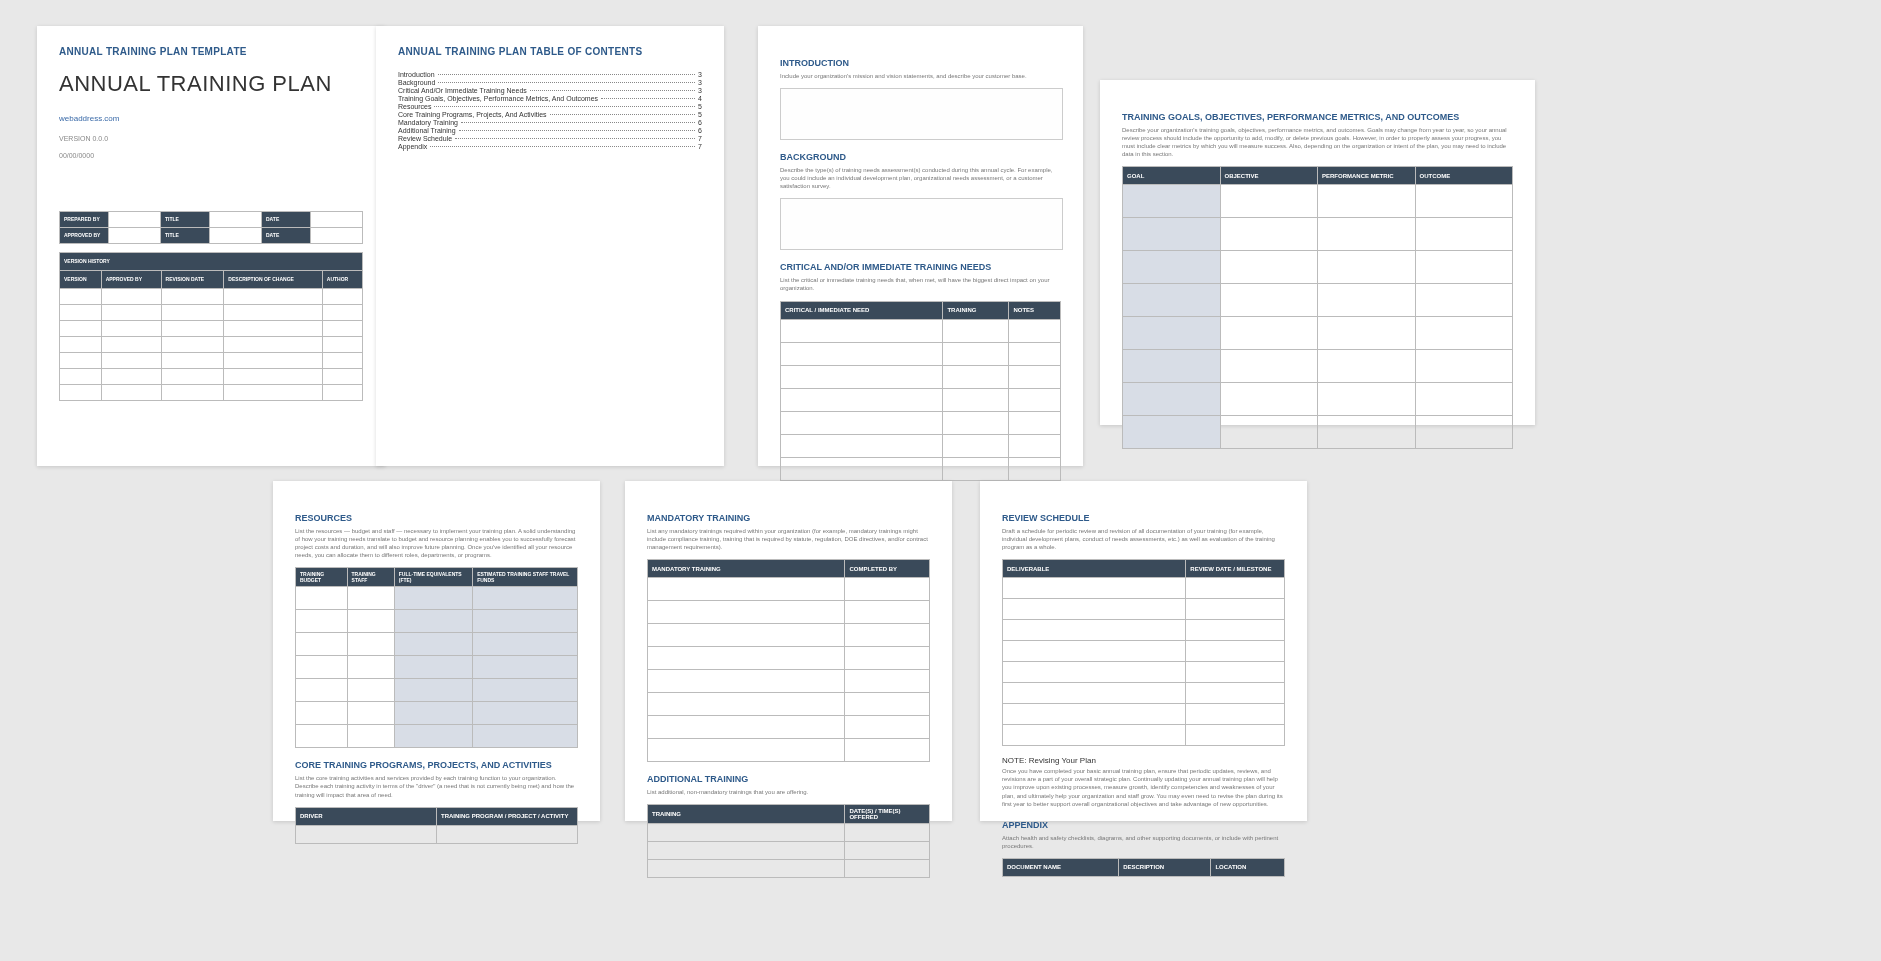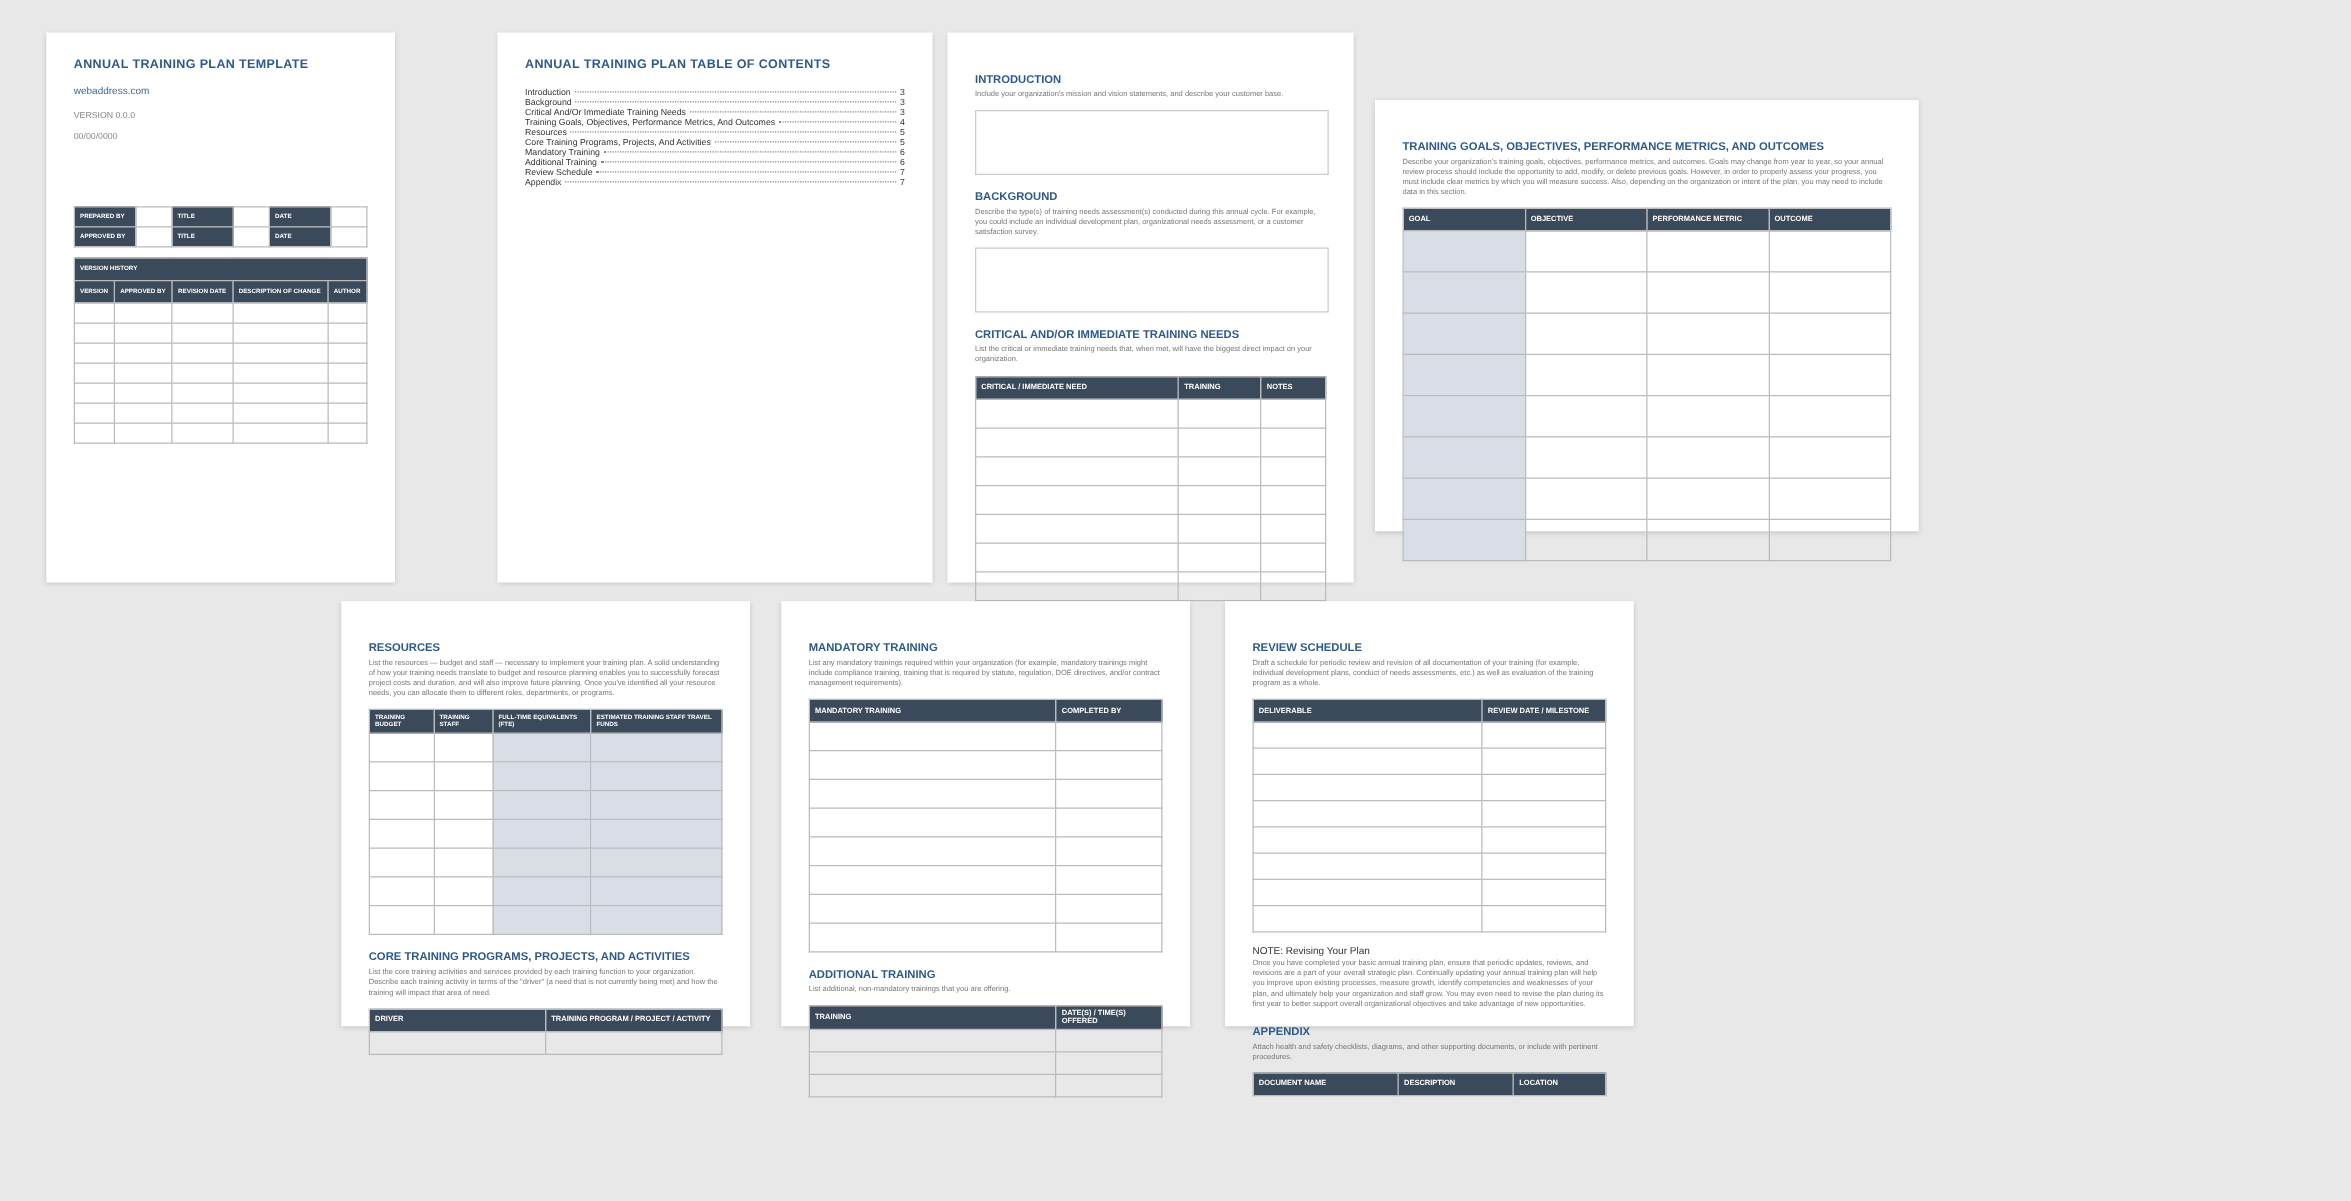"ANNUAL TRAINING PLAN TEMPLATE" .p1 { width: 279px -> 348px }
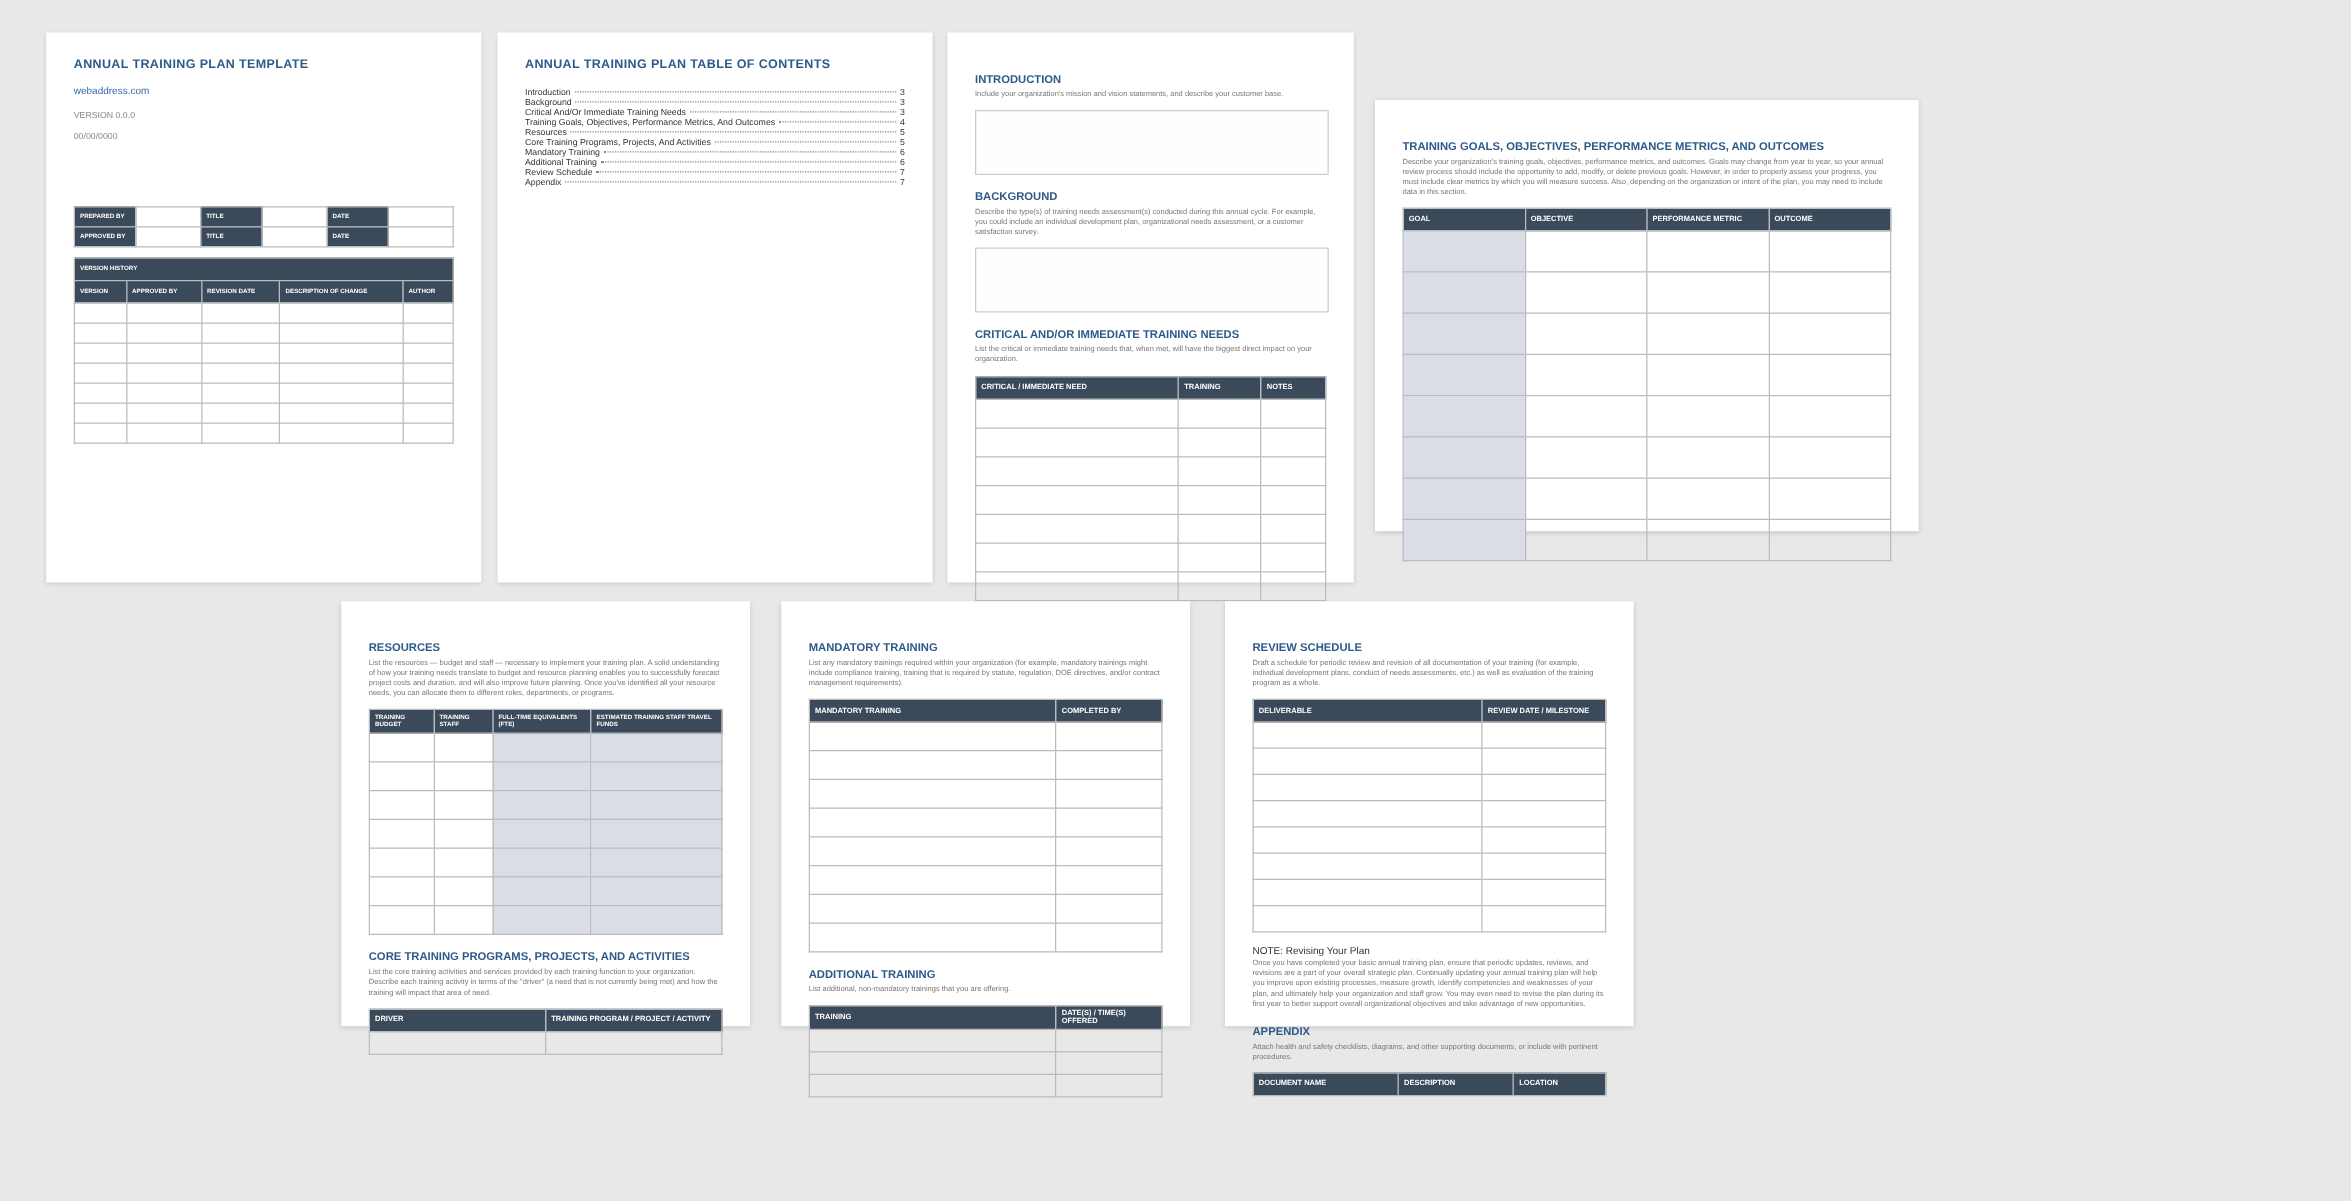"ANNUAL TRAINING PLAN TABLE OF" .p2 { left: 378px -> 356px }
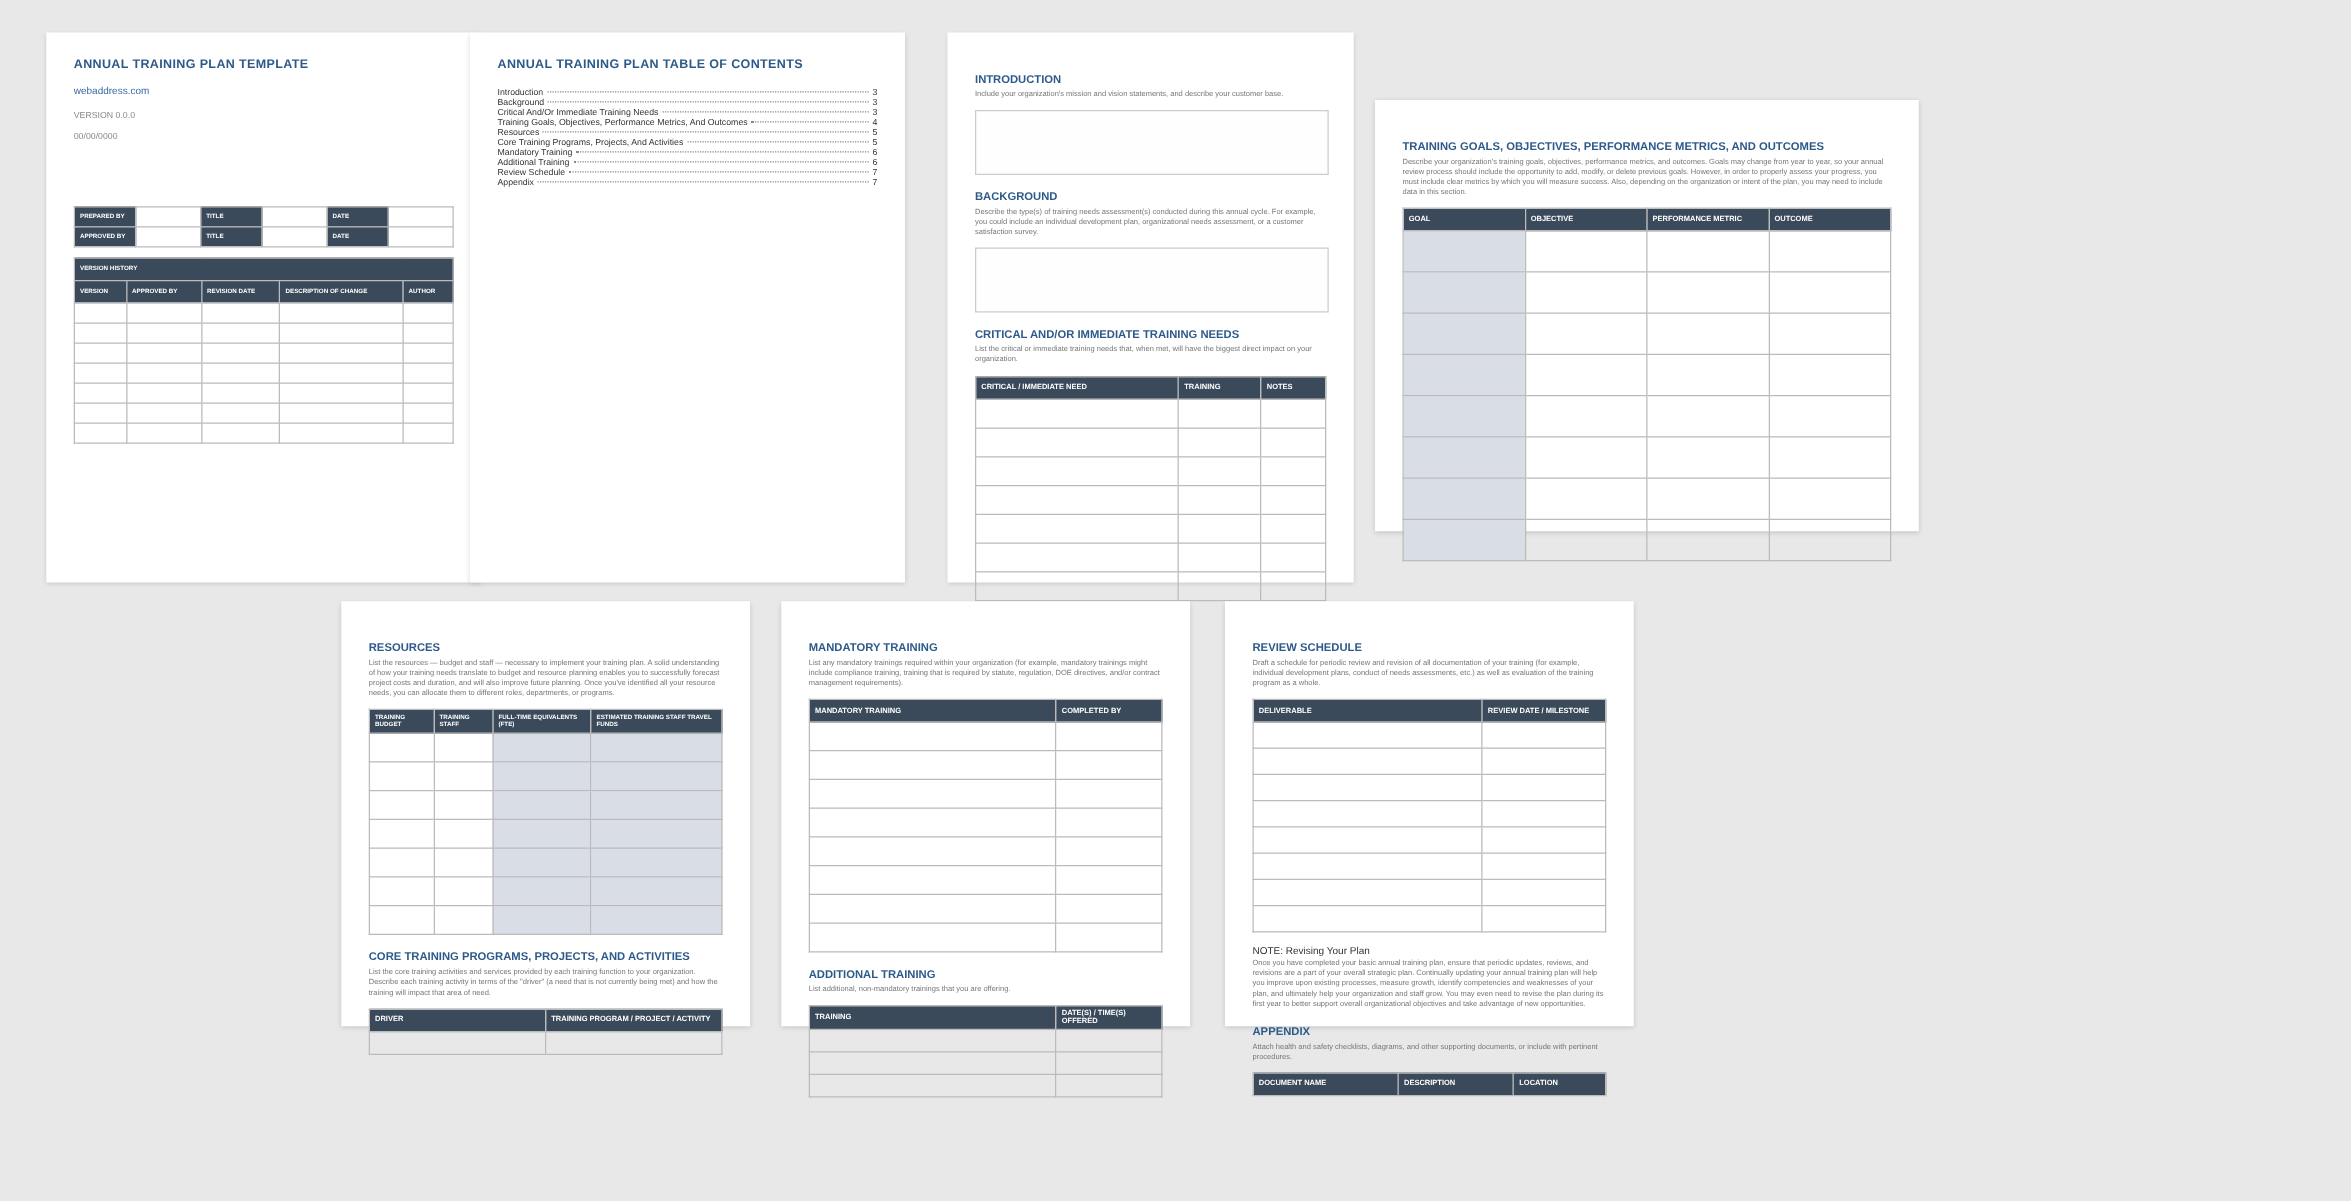"ANNUAL TRAINING PLAN" h2 { html: none -> <h2>ANNUAL TRAINING PLAN</h2> }
